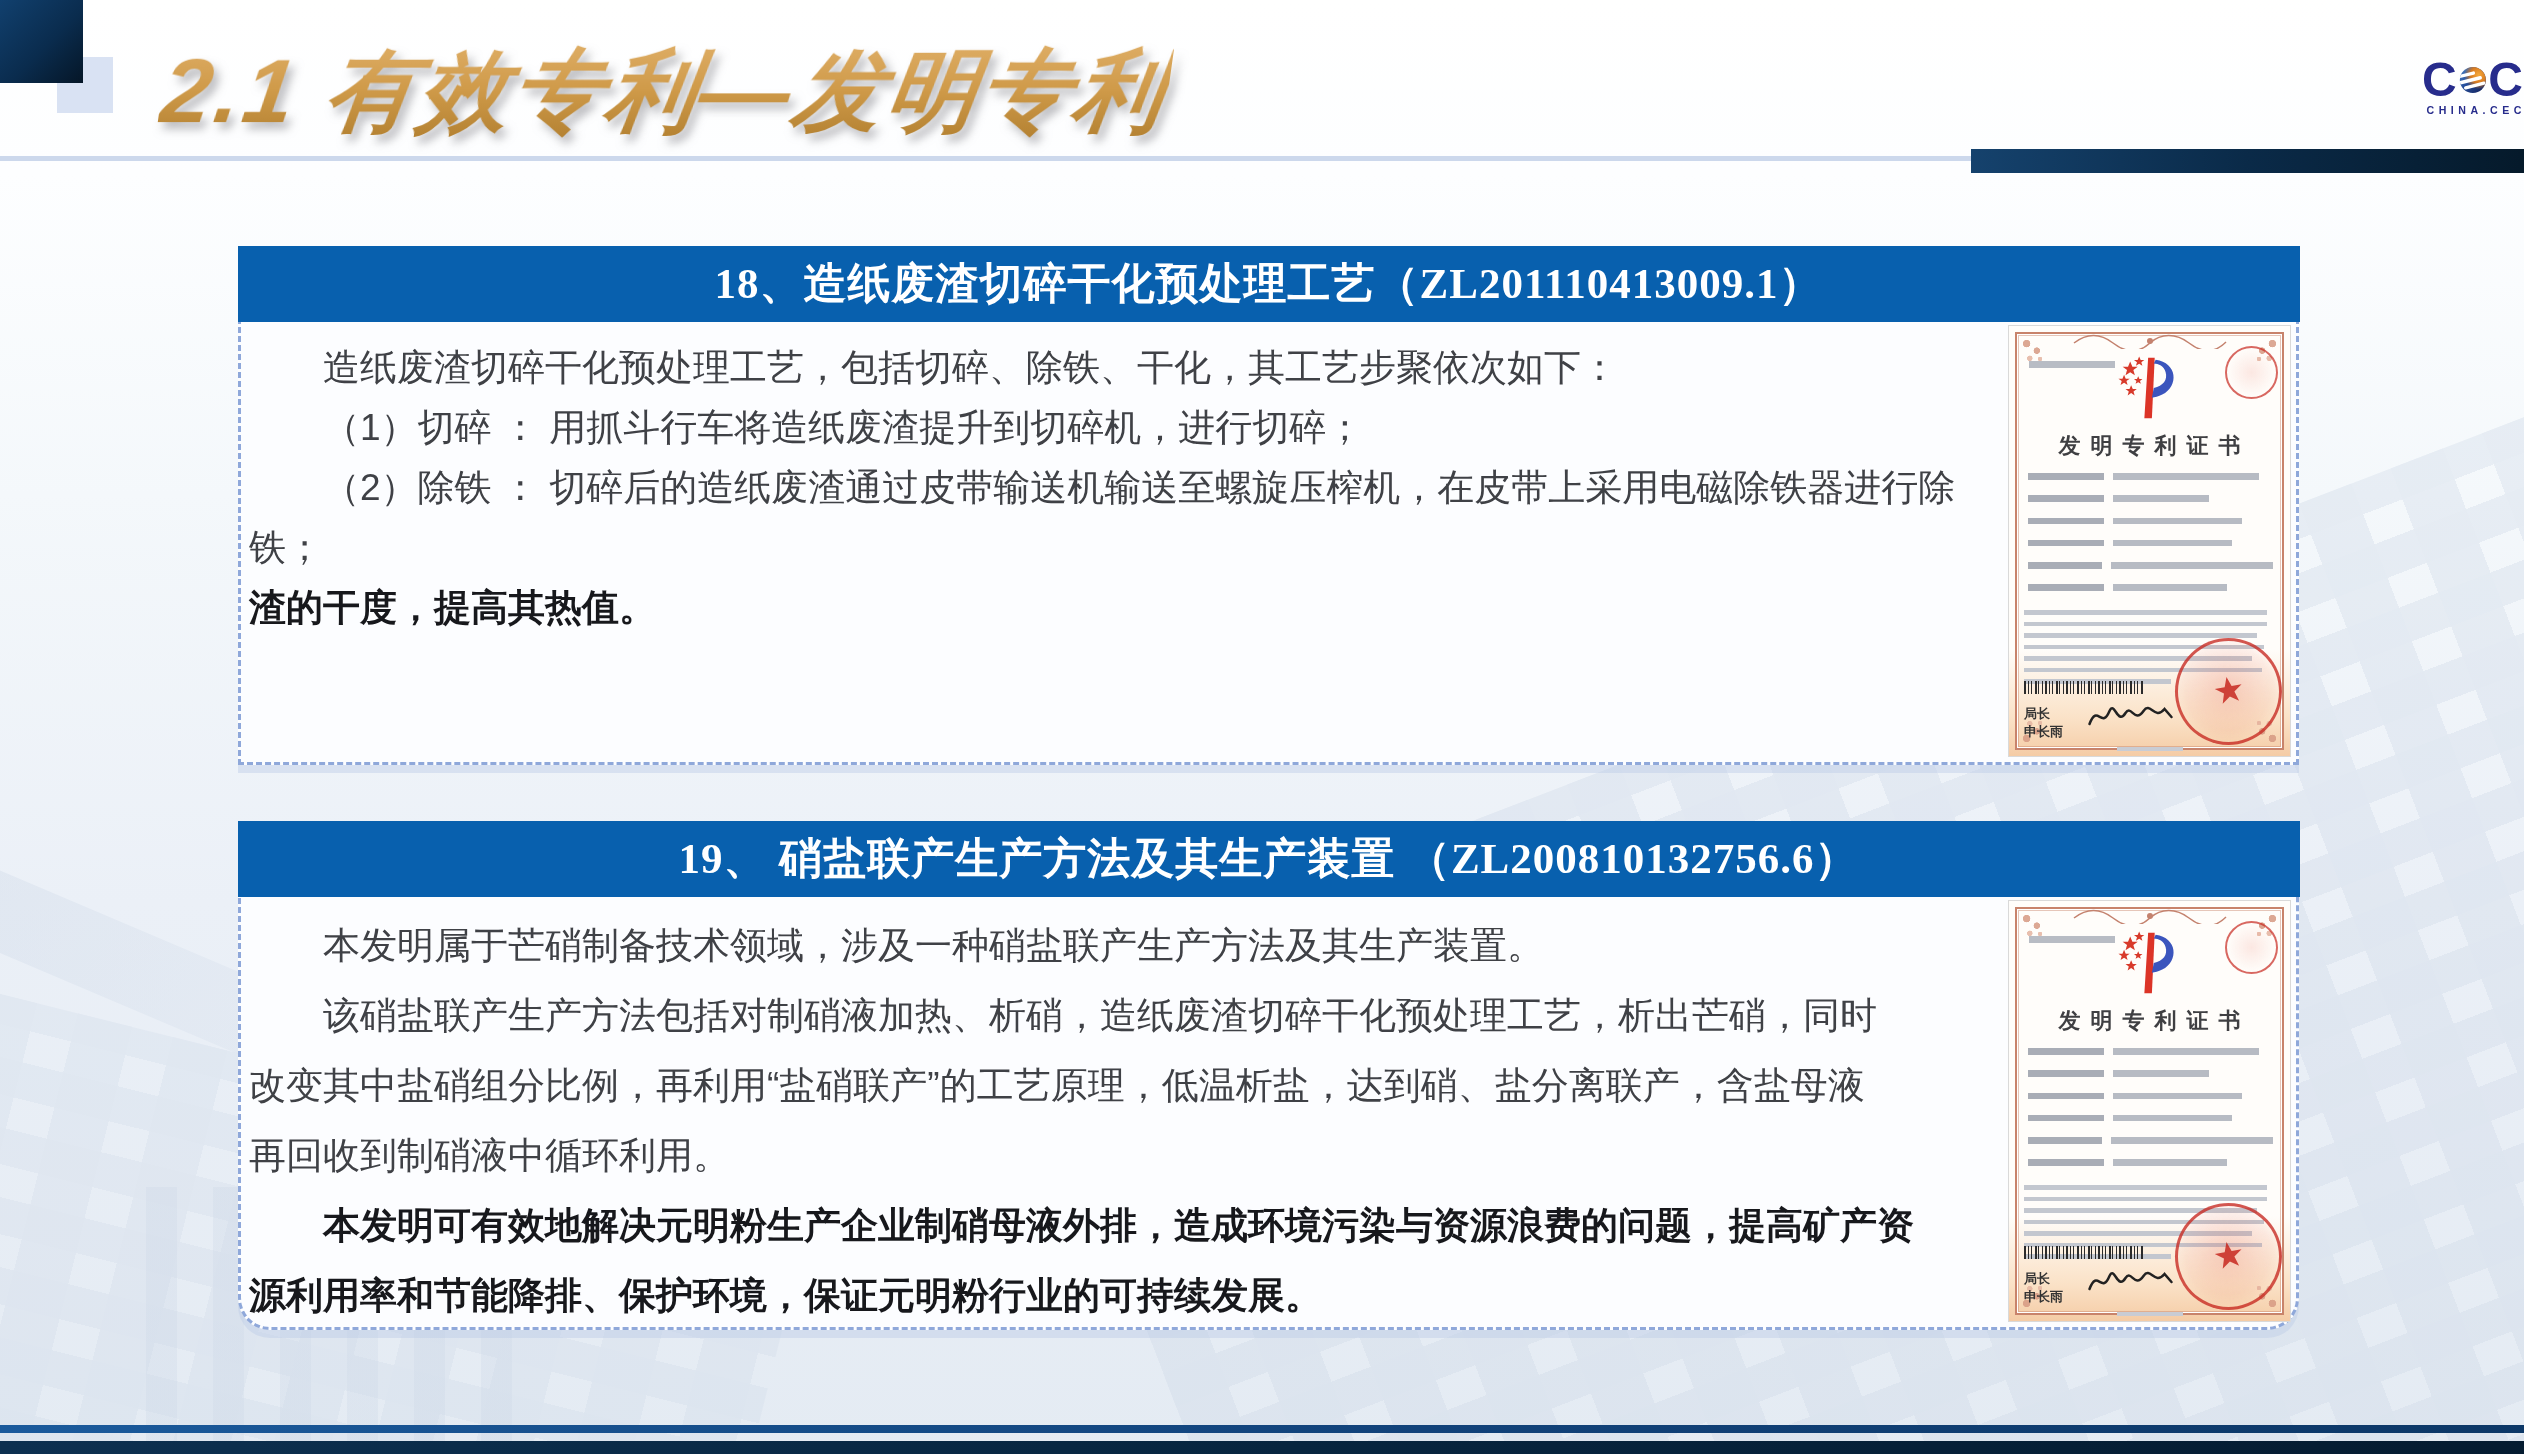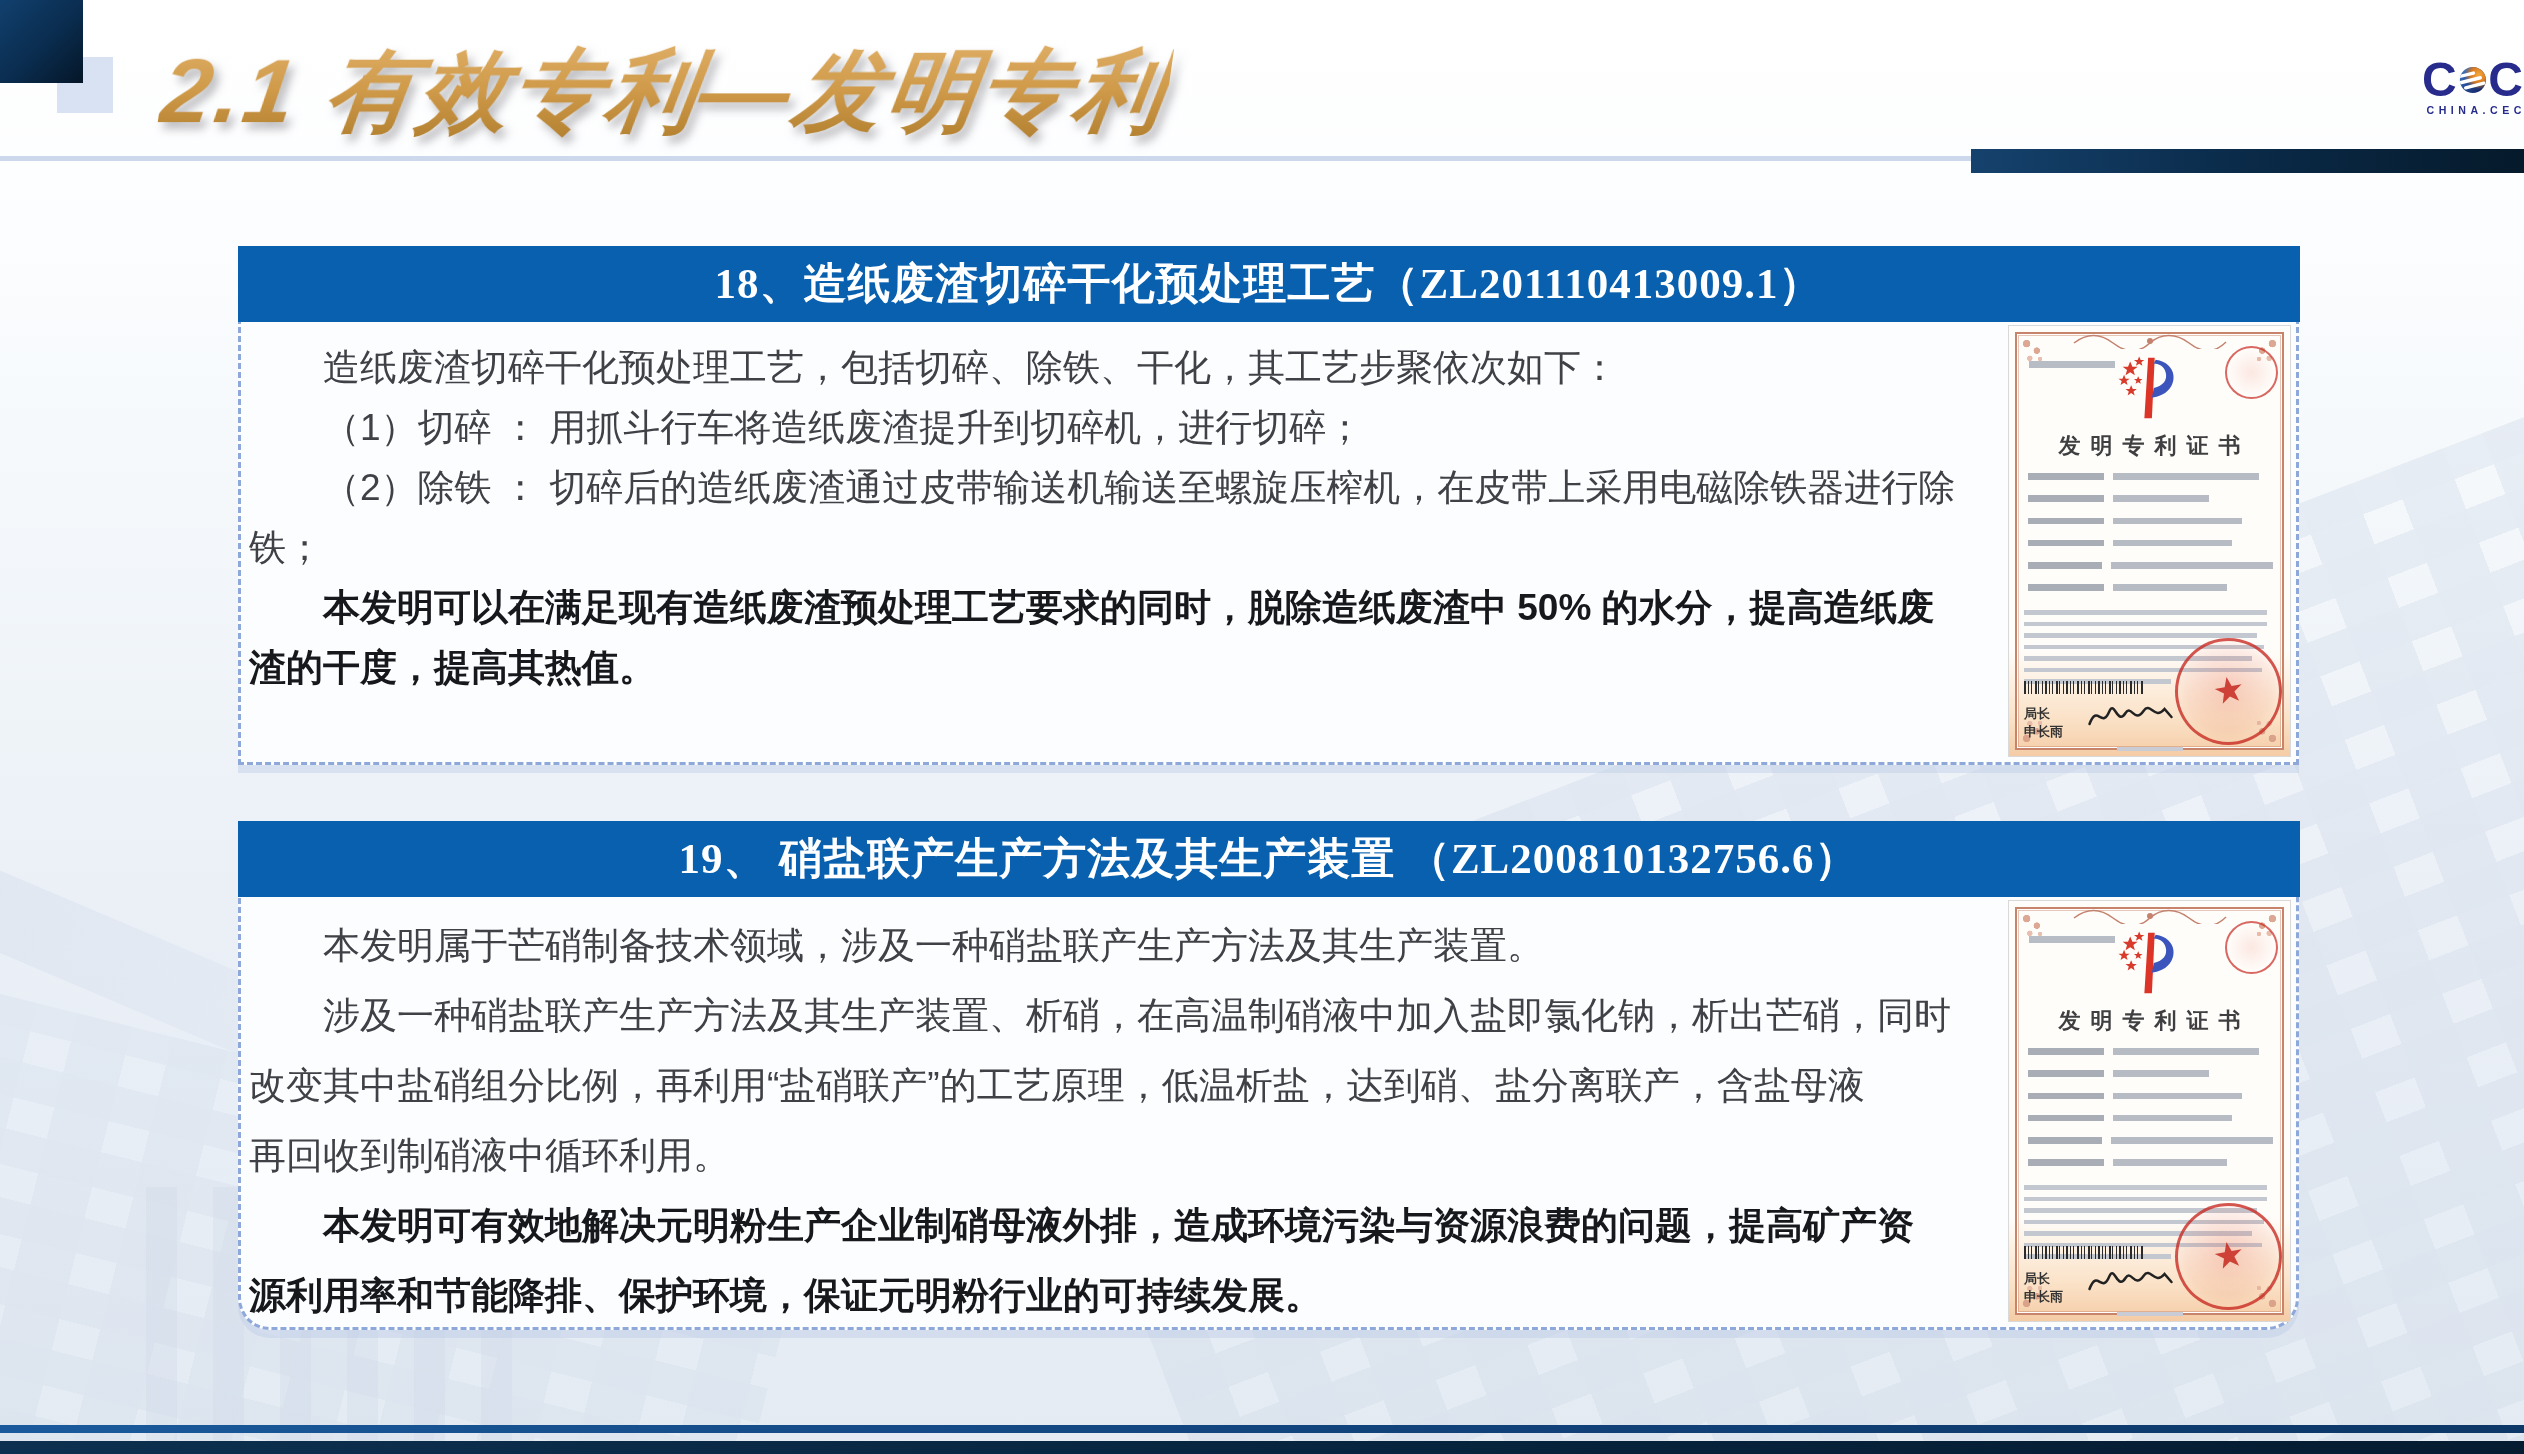"本发明可以在满足现有造纸废渣预处理工艺要求的同时，脱除造纸废渣中 50%" div.line { html: <div>本发明可以在满足现有造纸废渣预处理工艺要求的同时，脱除造纸废渣中 50% 的水分，提高造纸废</div> -> none }
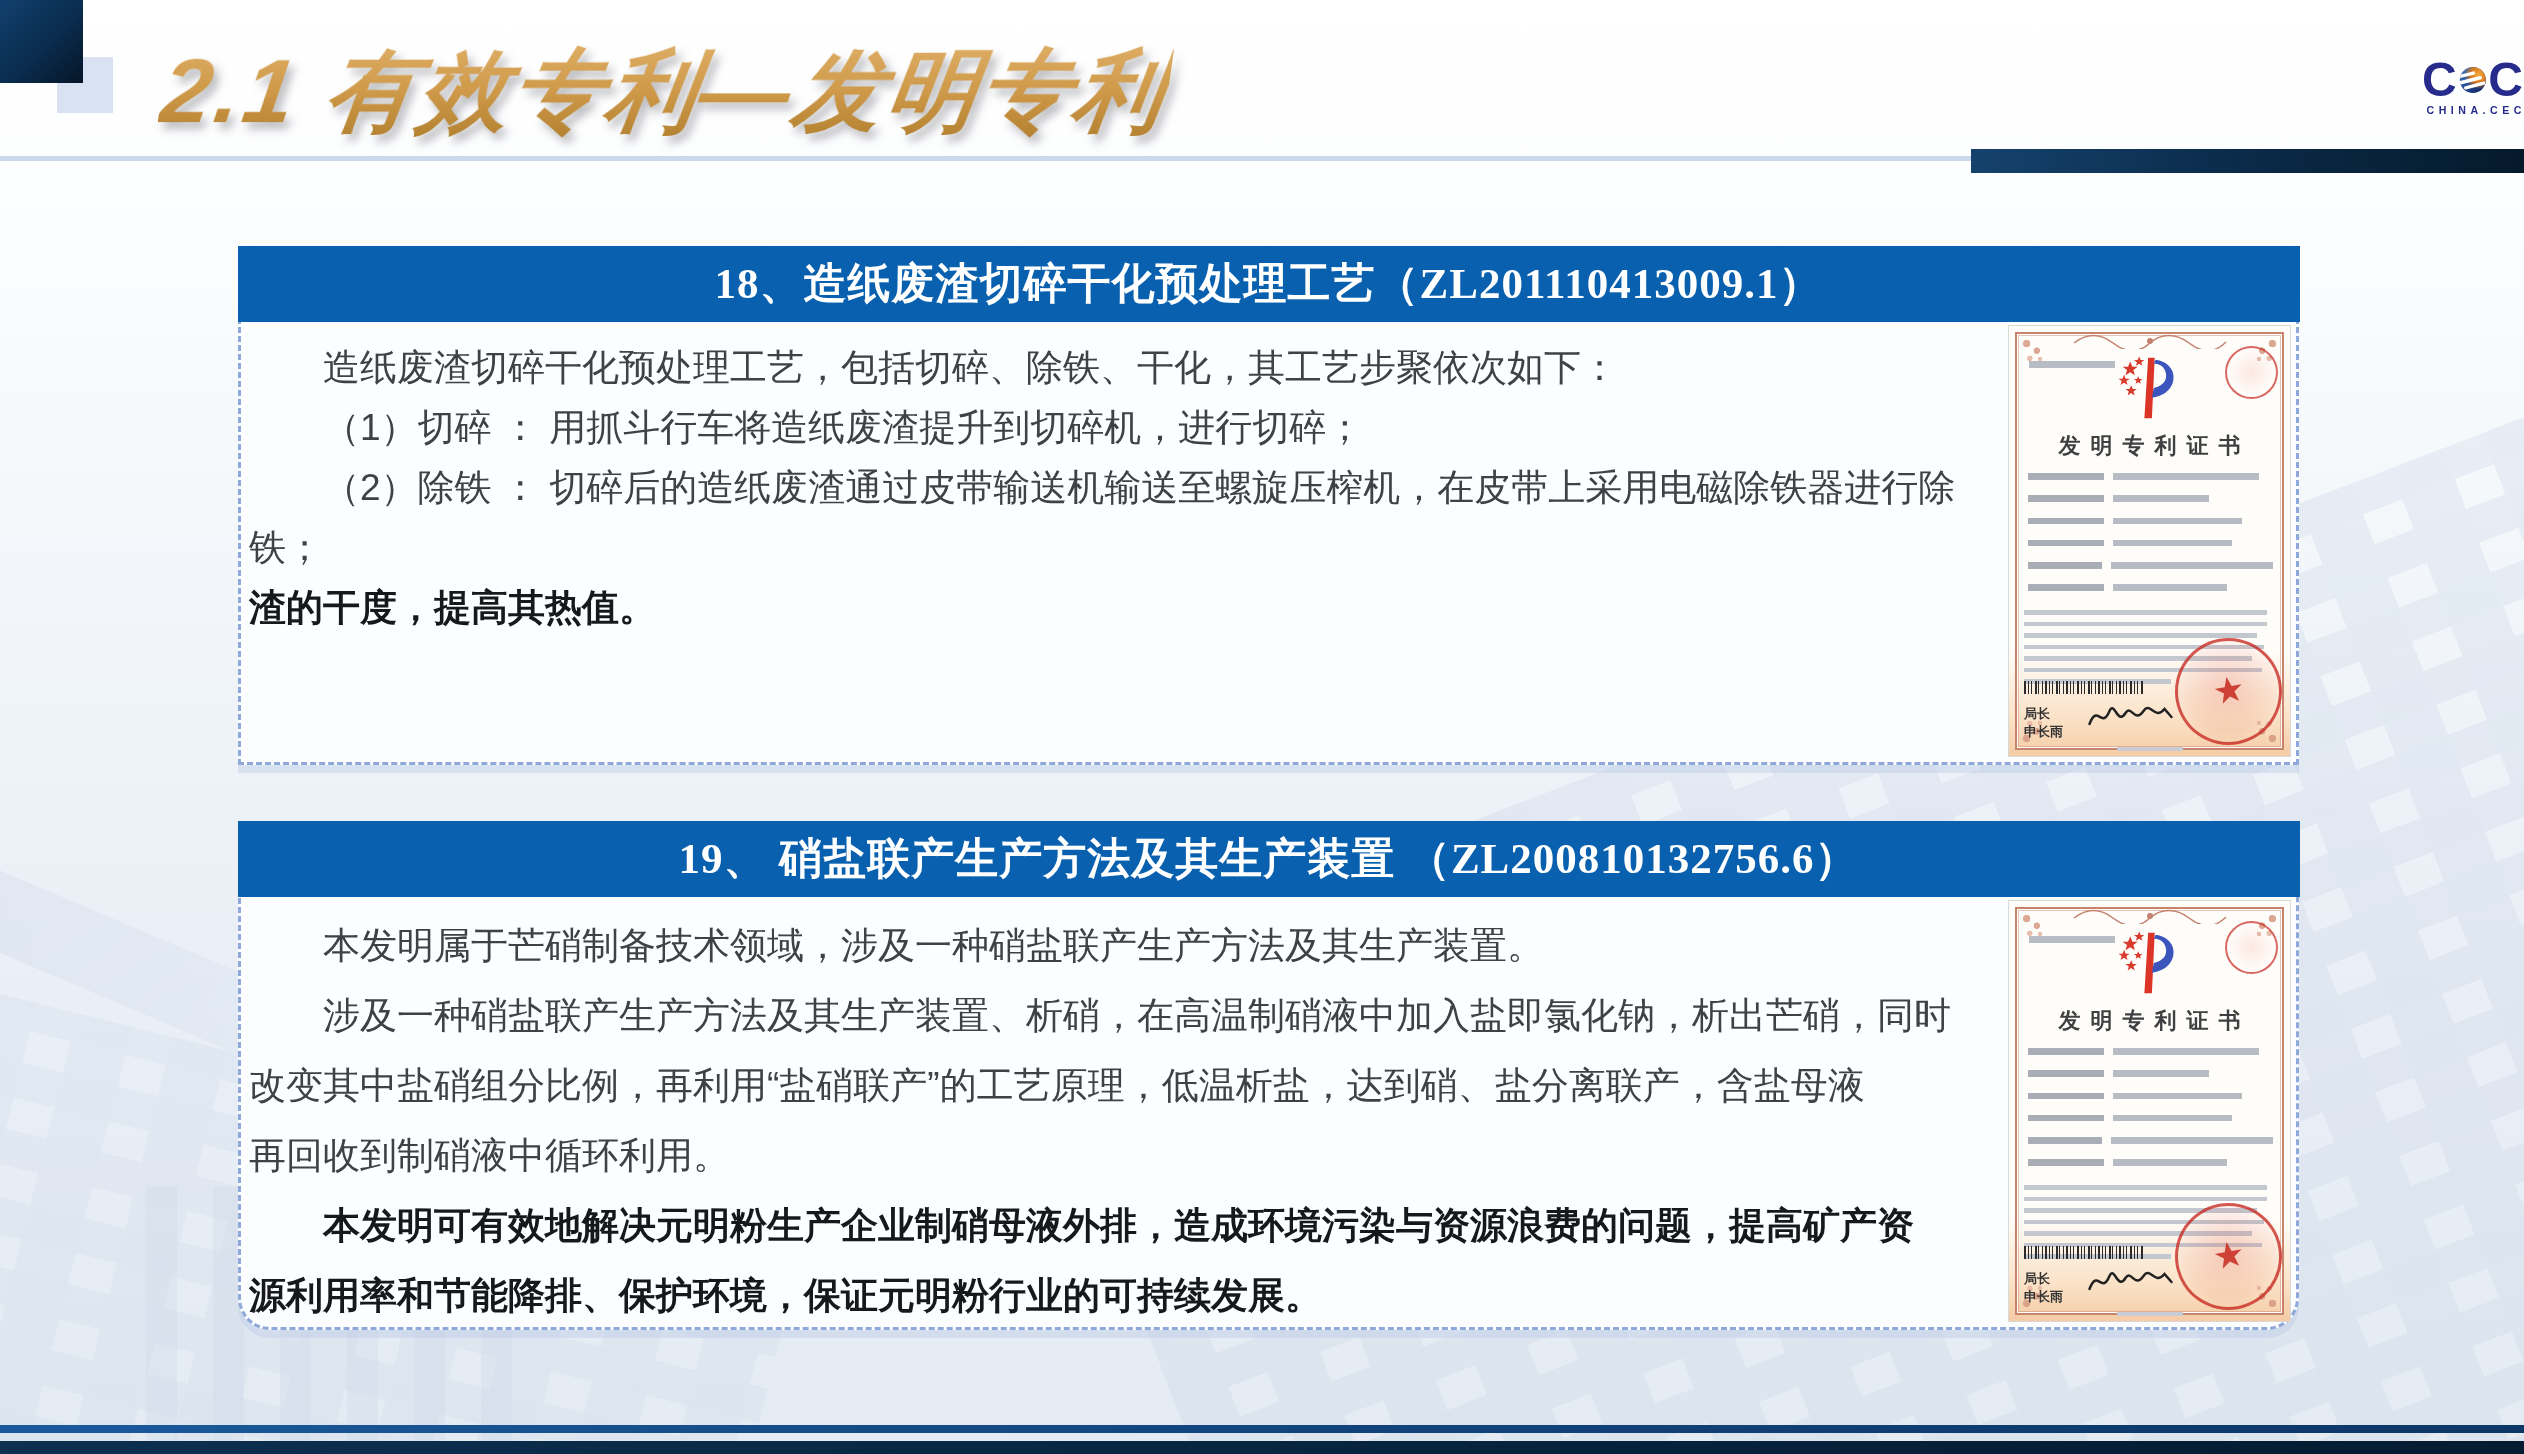"涉及一种硝盐联产生产方法及其生产装置、析硝，在高温制硝液中加入盐即氯化钠，析出芒" div.line { text: 涉及一种硝盐联产生产方法及其生产装置、析硝，在高温制硝液中加入盐即氯化钠 -> 该硝盐联产生产方法包括对制硝液加热、析硝，造纸废渣切碎干化预处理工艺 }
